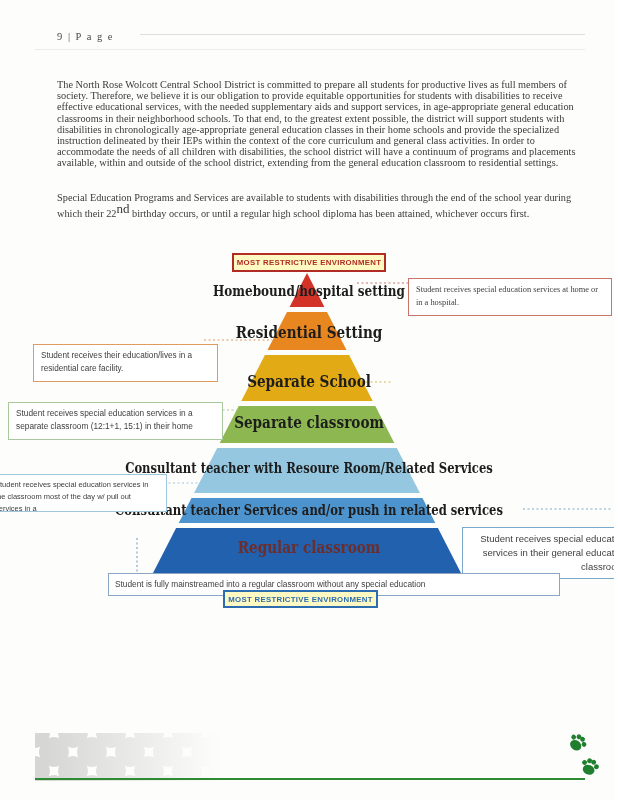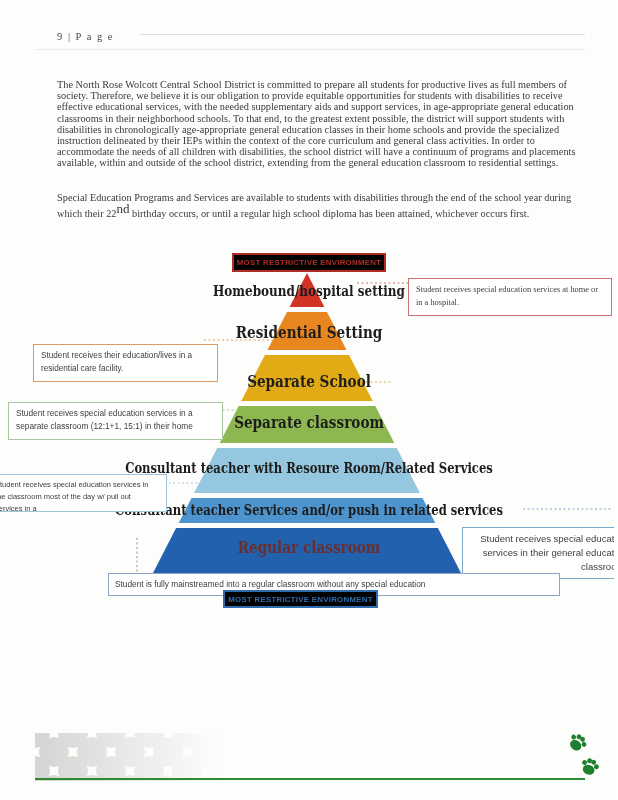"MOST RESTRICTIVE ENVIRONMENT" .banner { background: #000000 -> #fef9c3 }
